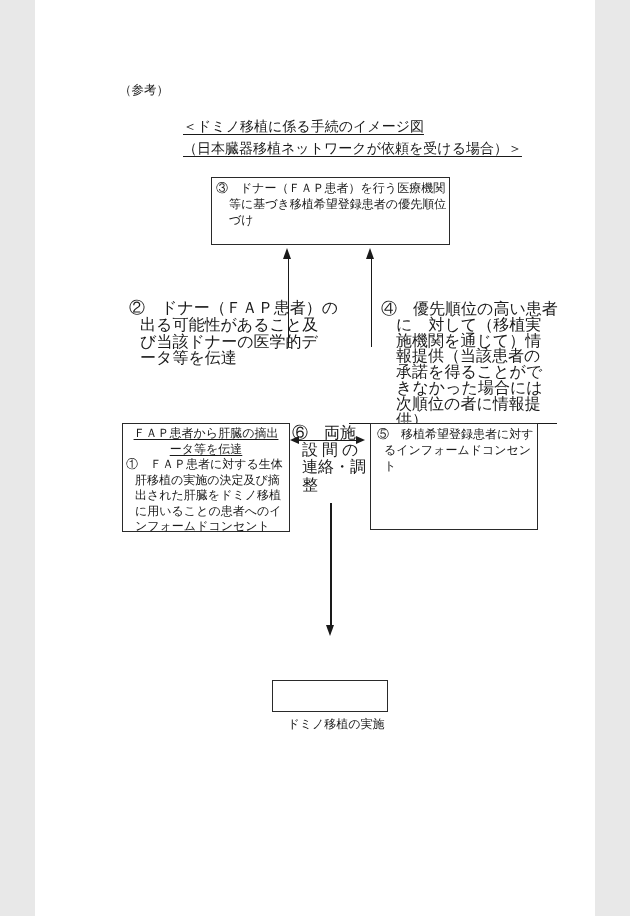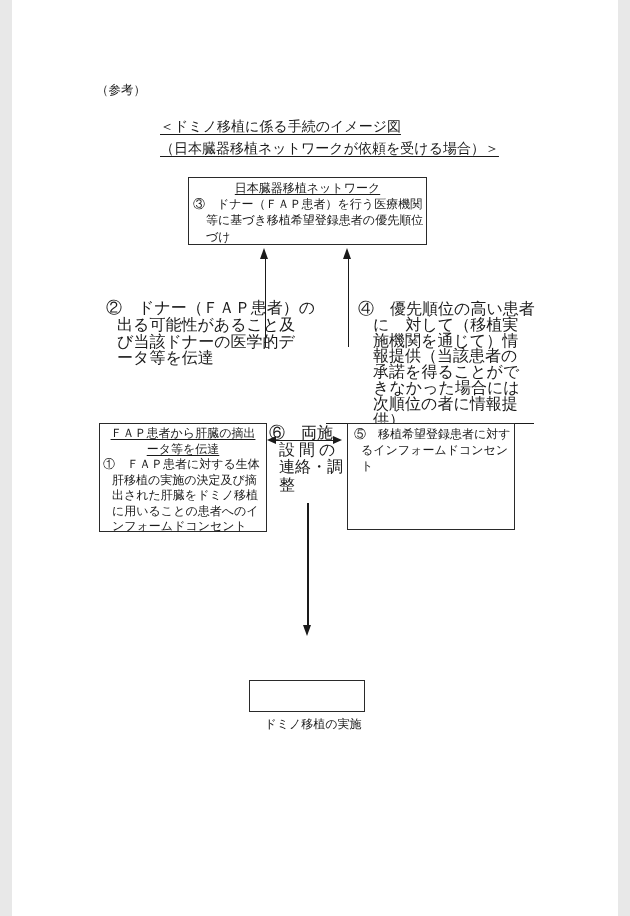"（参考）" .page { width: 606px -> 560px }
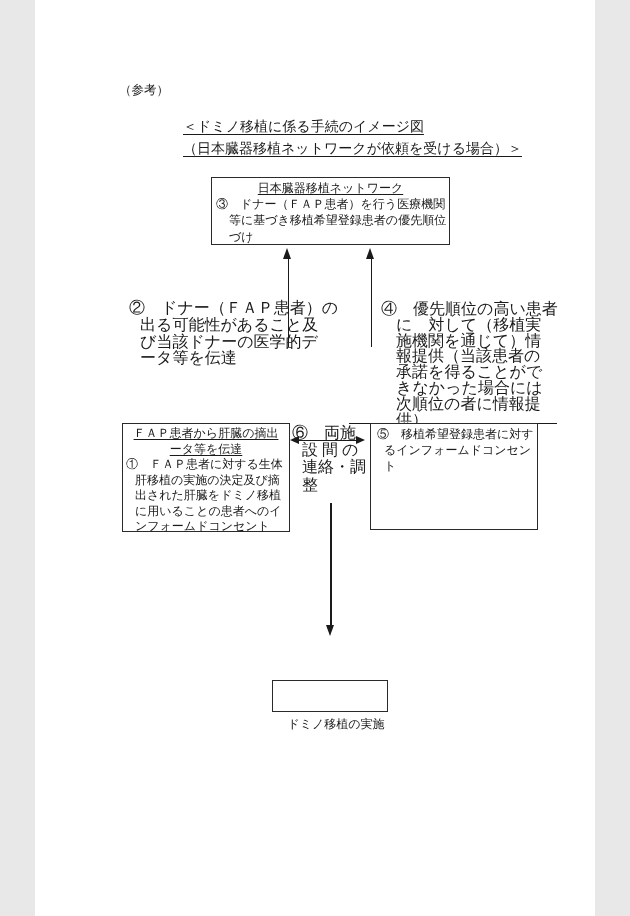"日本臓器移植ネットワーク" div.box-title { html: <div>日本臓器移植ネットワーク</div> -> none }
